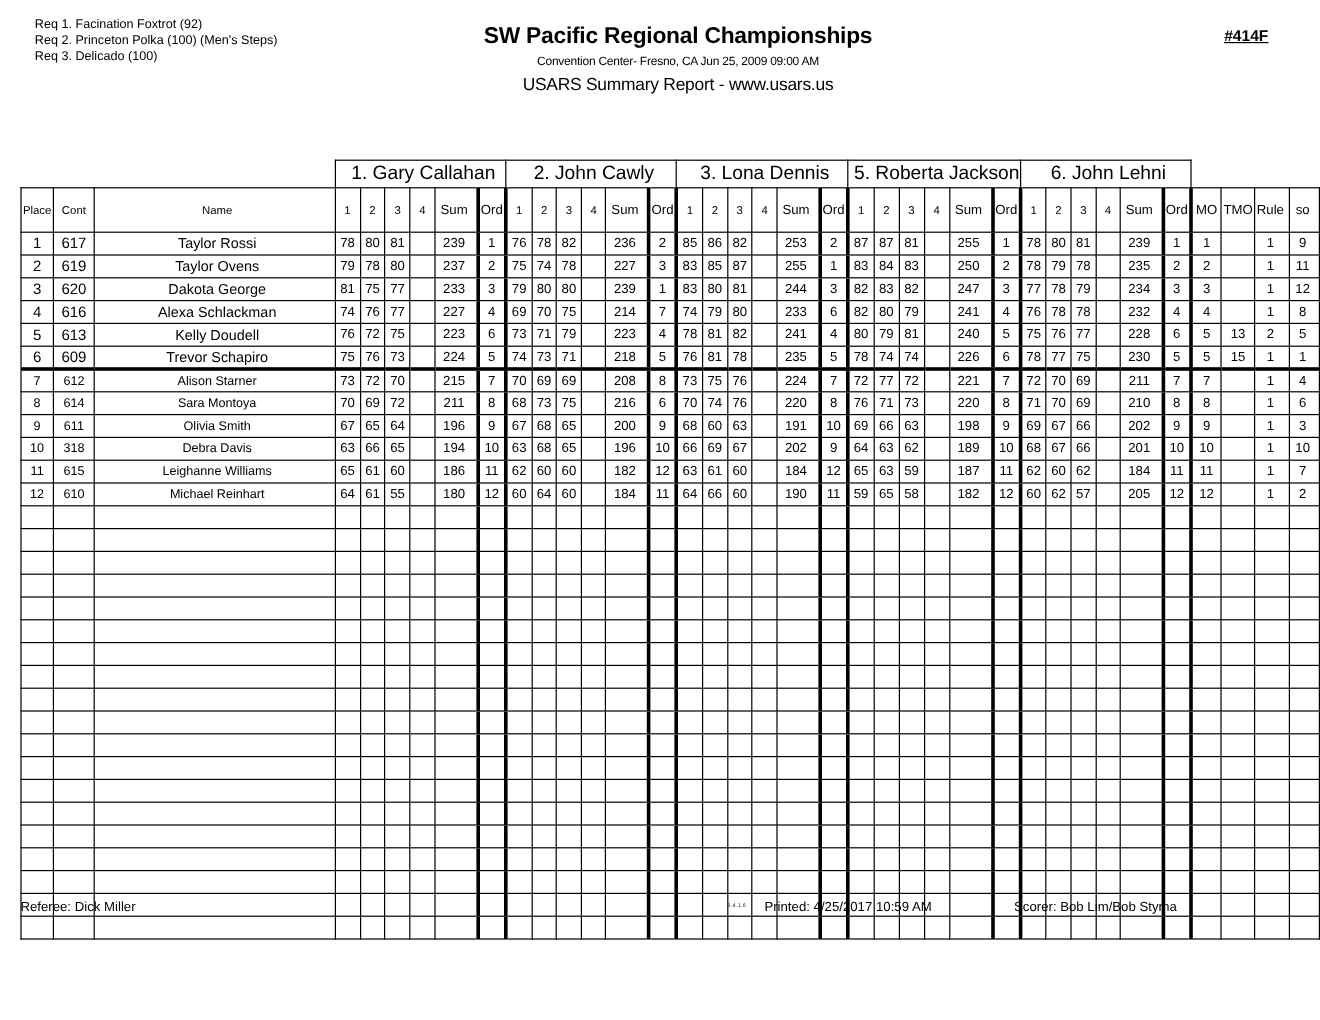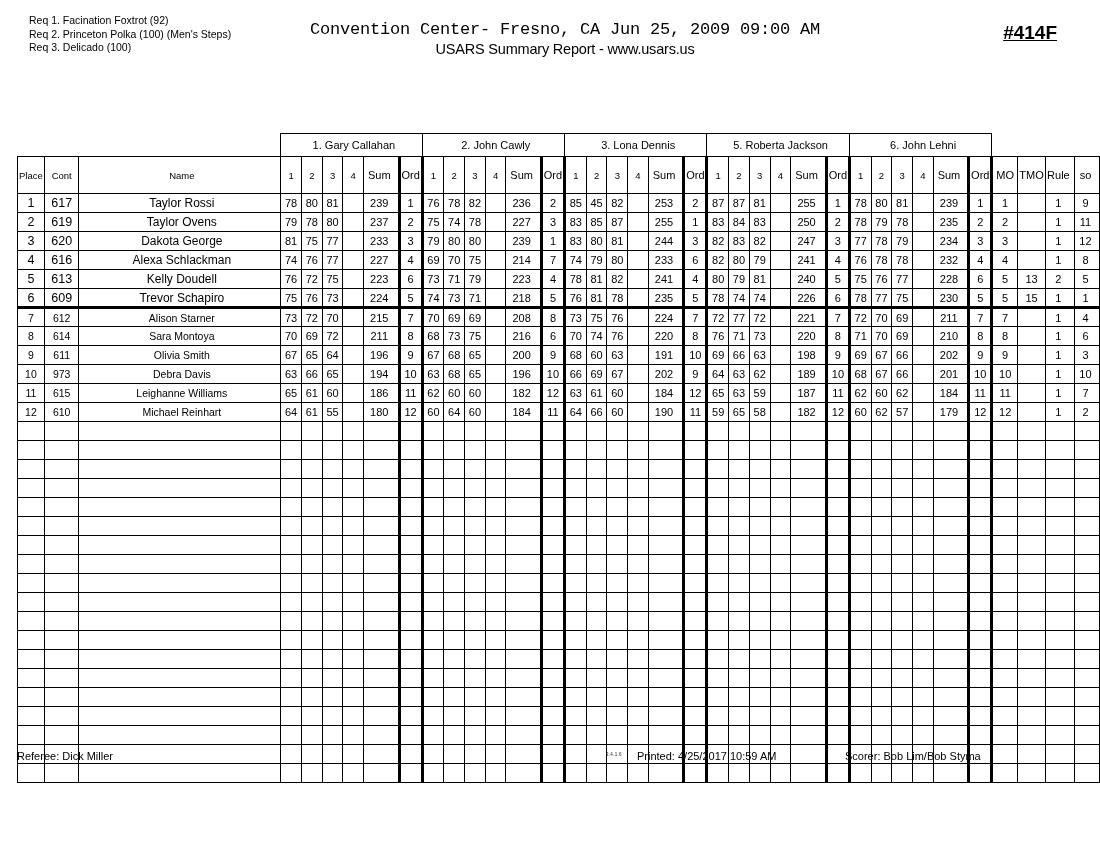"SW Pacific Regional Championships" div { html: none -> <div>SW Pacific Regional Championships</div> }
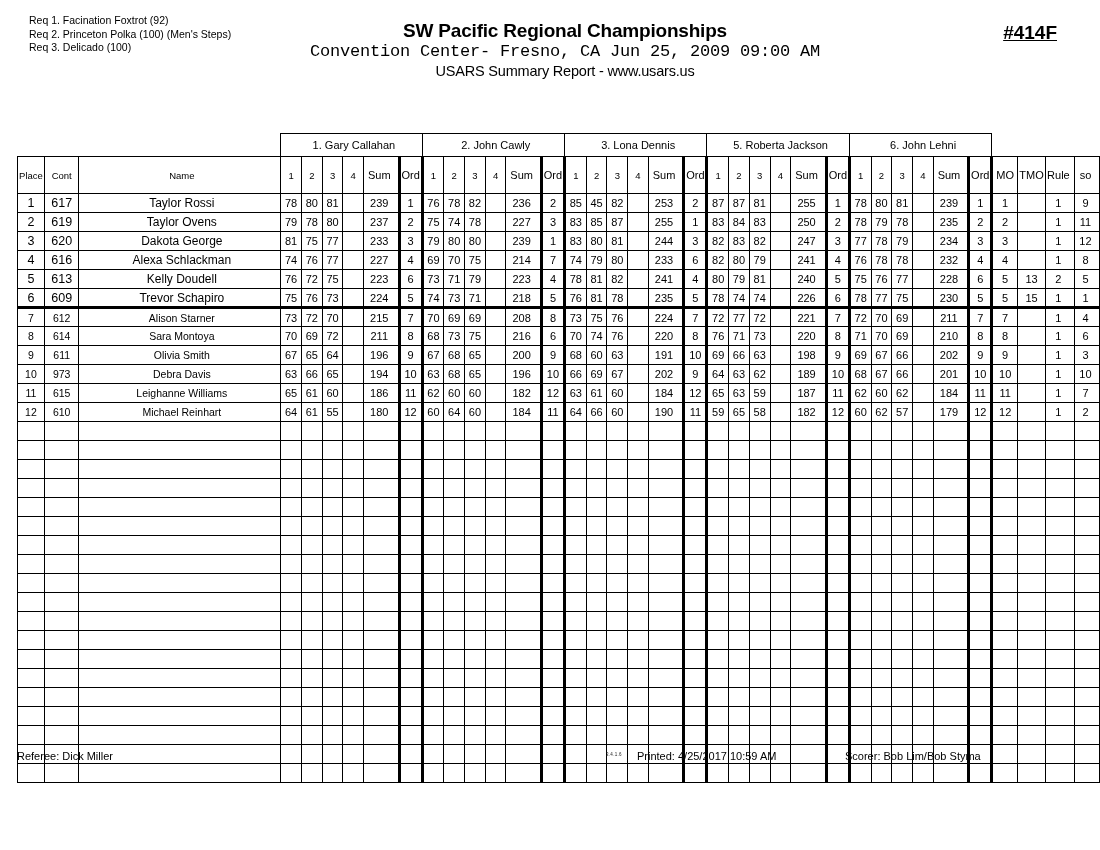"#414F" #event-code { font-size: 19px -> 13px }
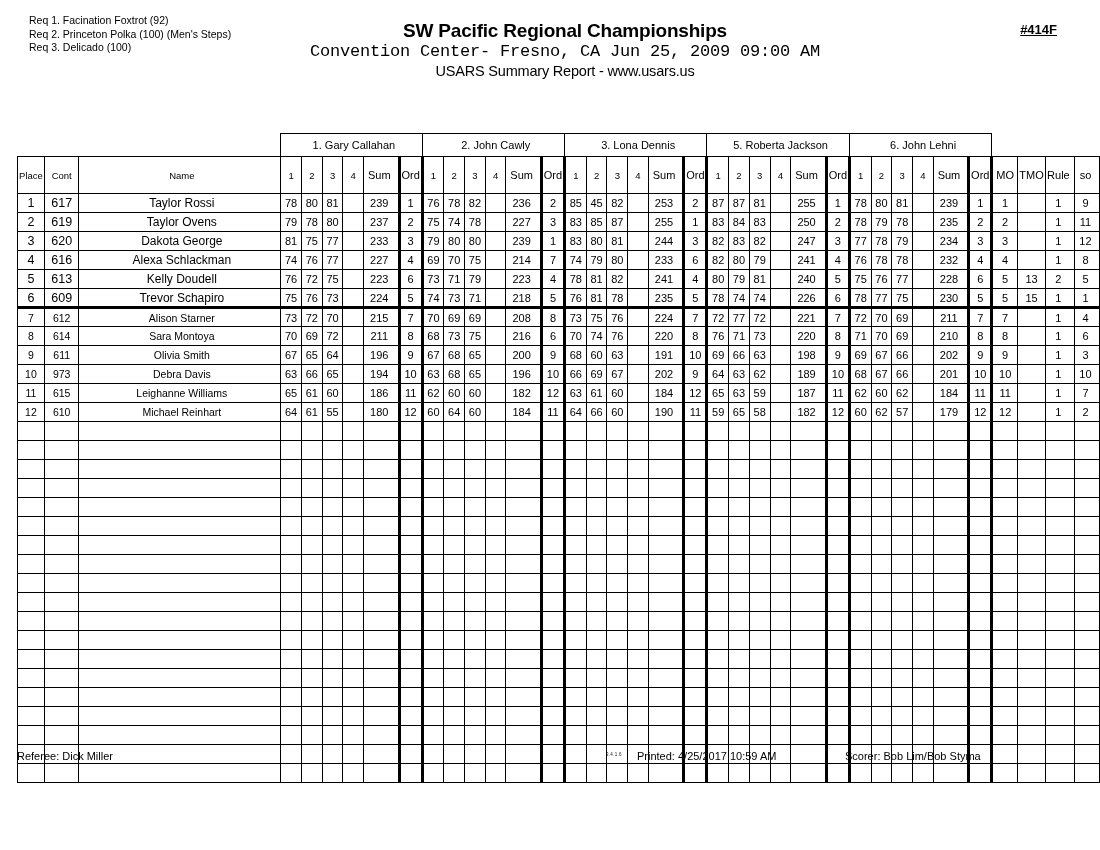"Convention Center- Fresno, CA Jun" #venue-line { font-family: Liberation Mono, monospace -> none; font-size: 17px -> 10px }
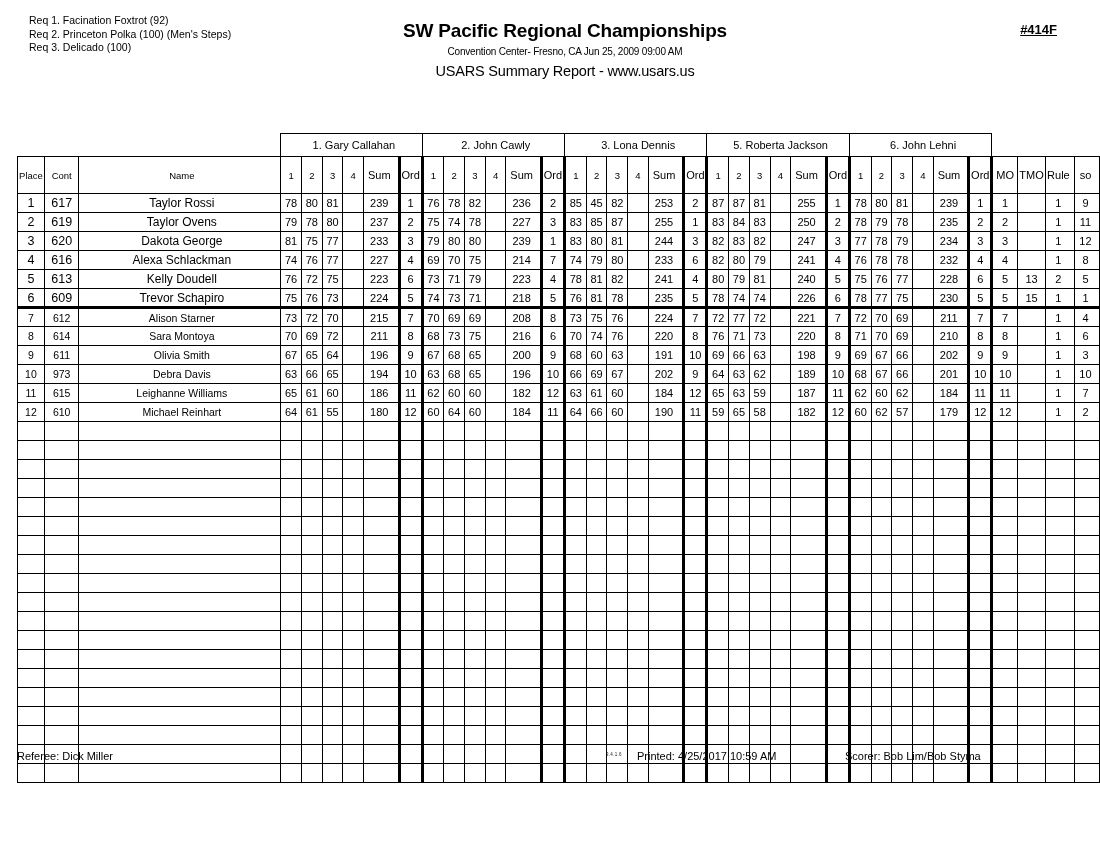"1. Gary Callahan" .jgrp-head { font-size: 11px -> 16px }
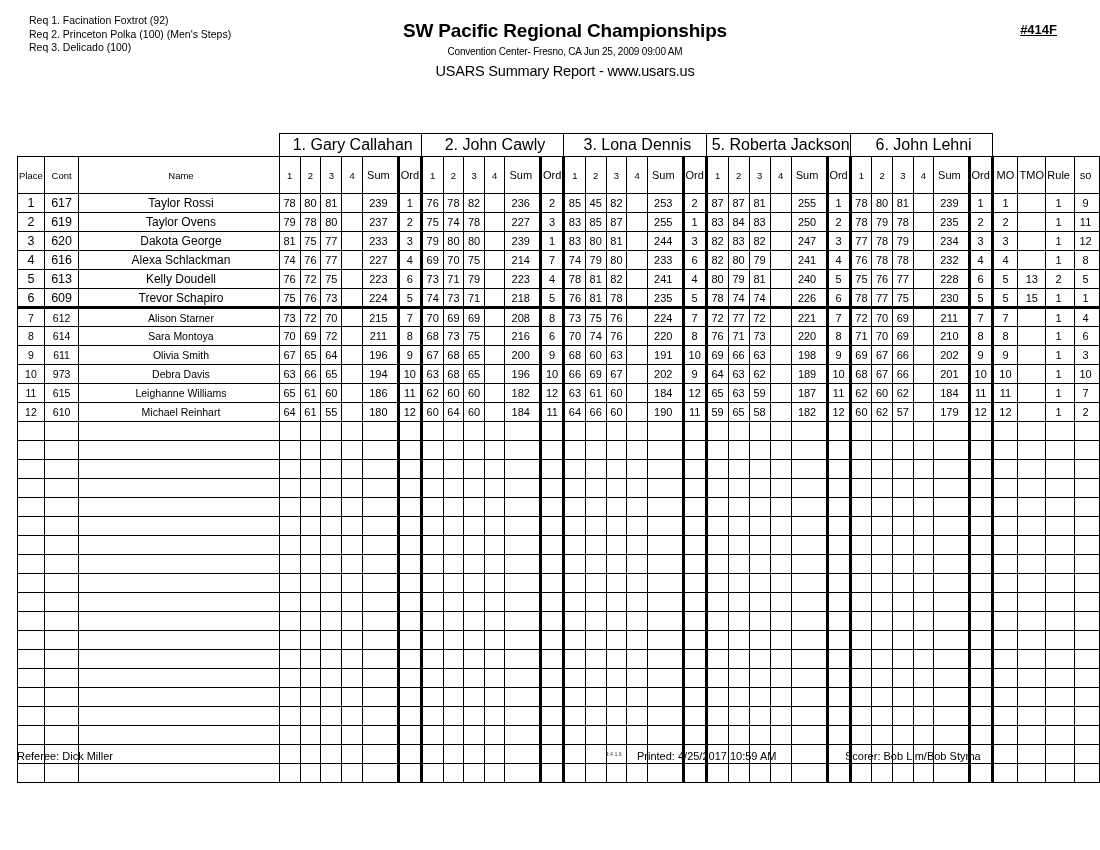"45" td.c-s { text: 45 -> 86 }
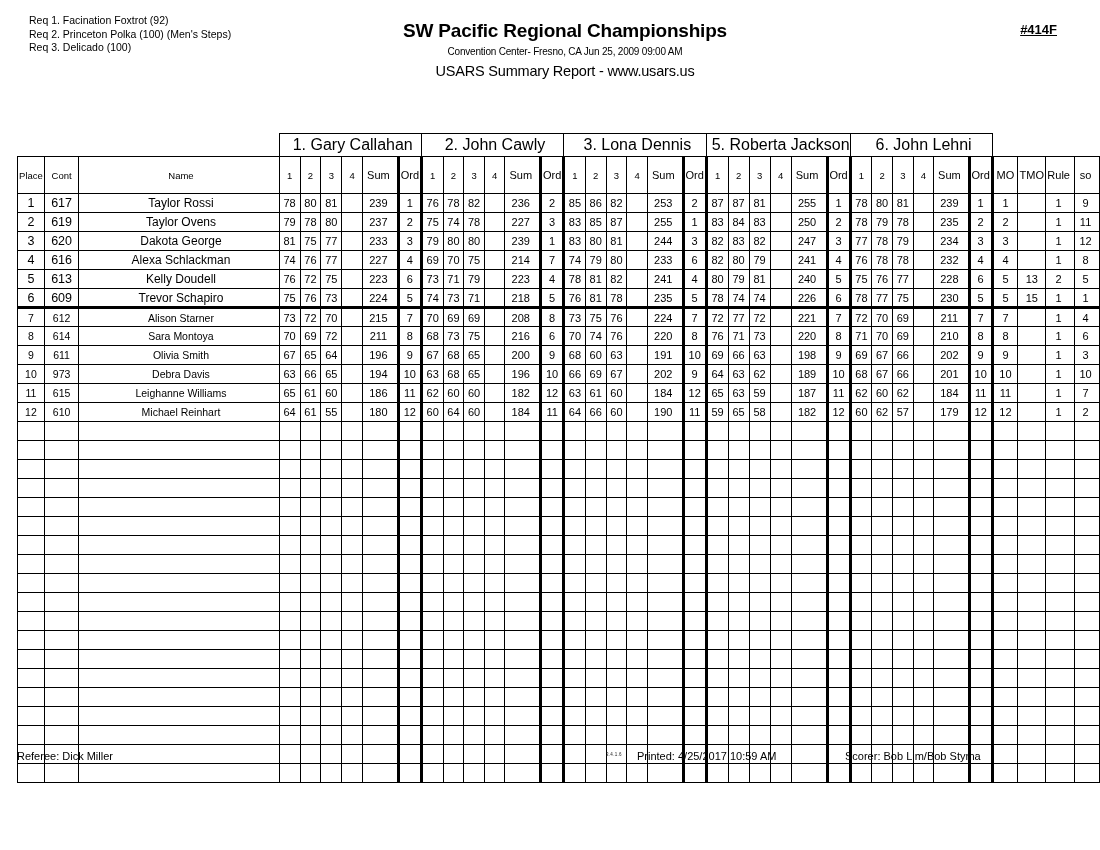"973" td.c-cont { text: 973 -> 318 }
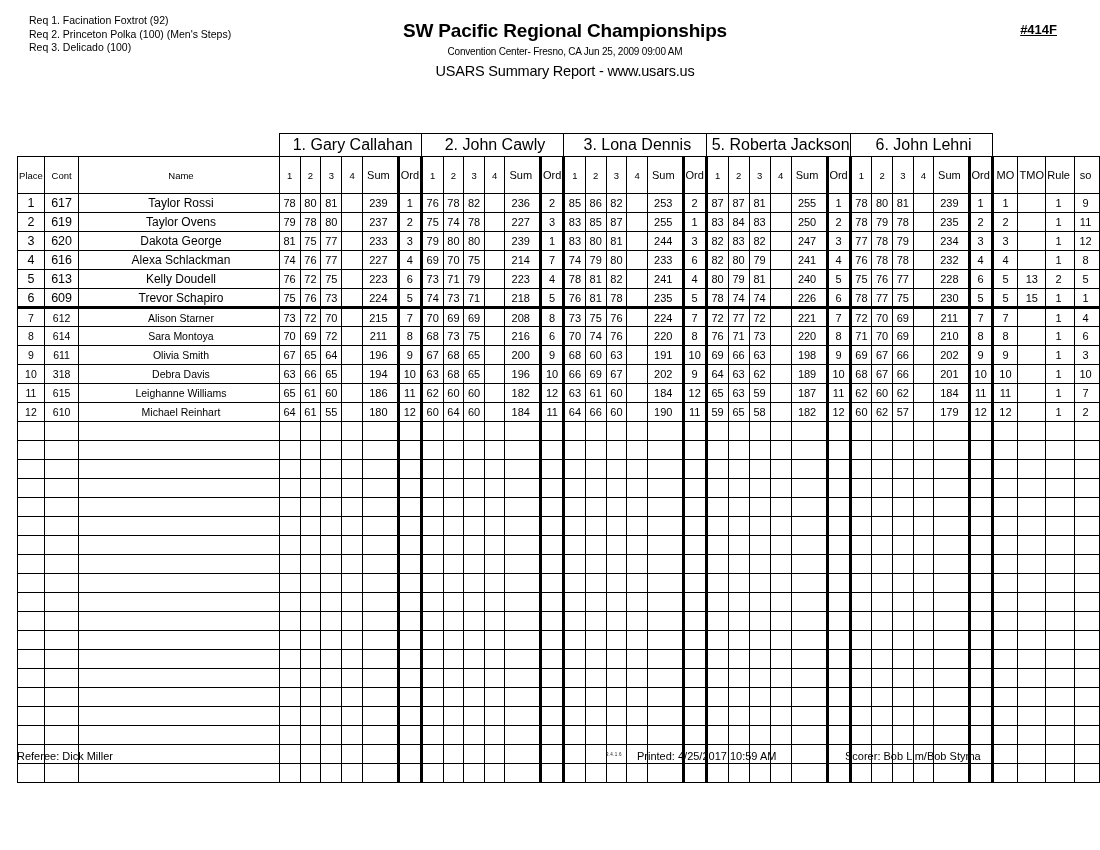"179" td.c-sum { text: 179 -> 205 }
